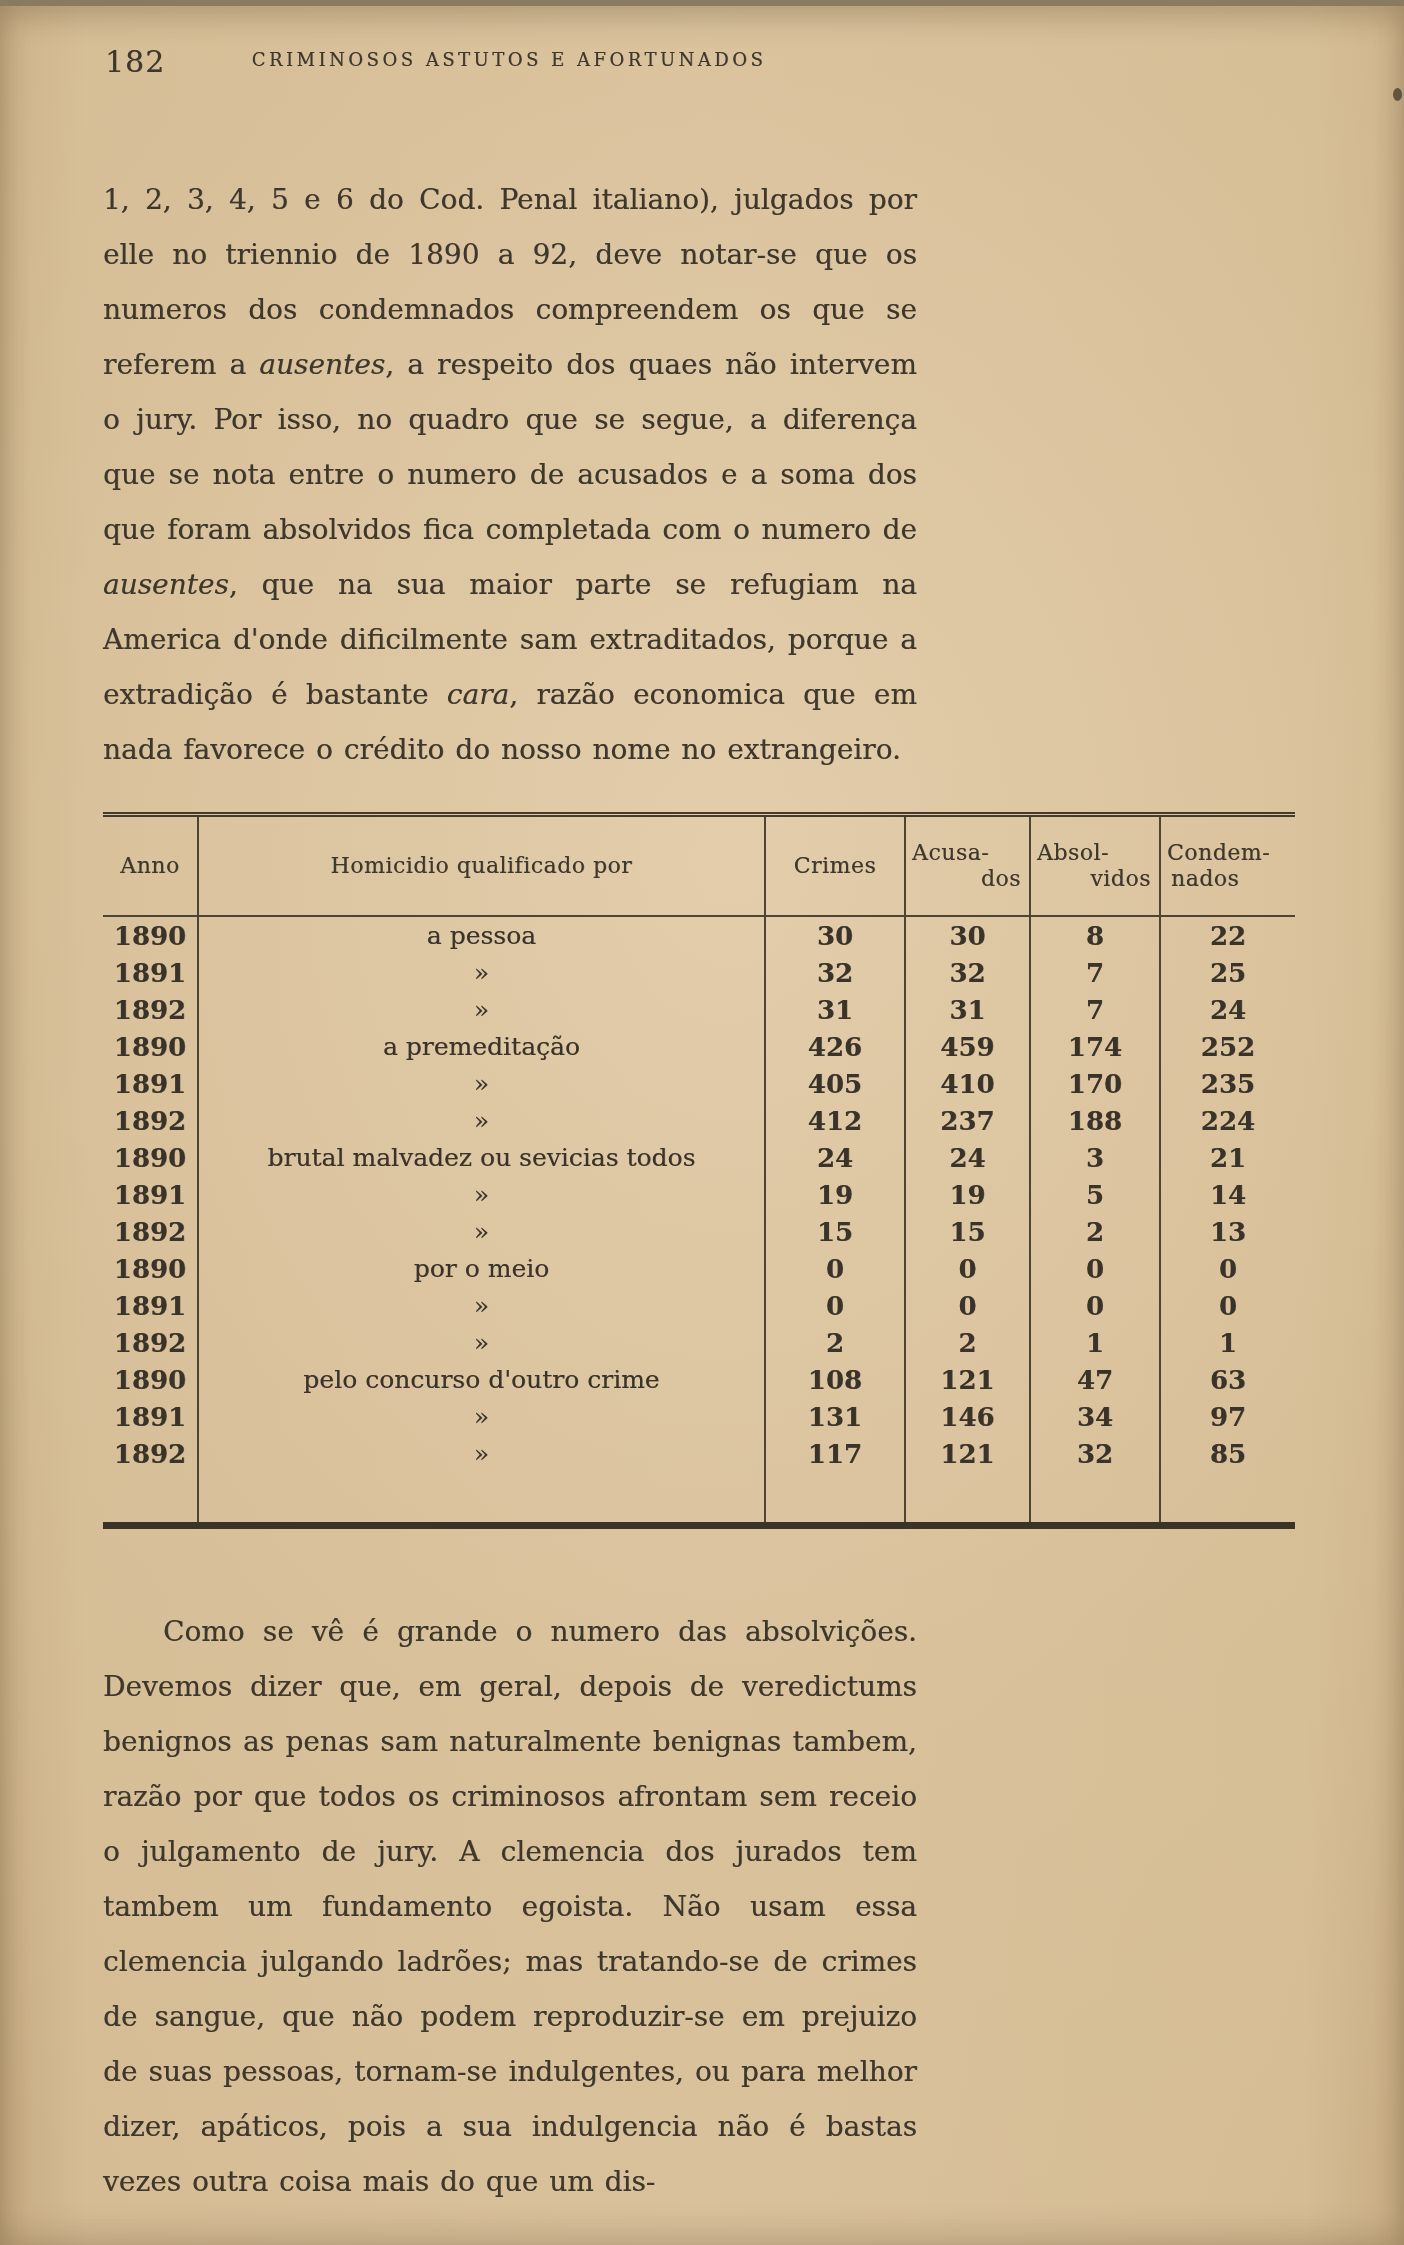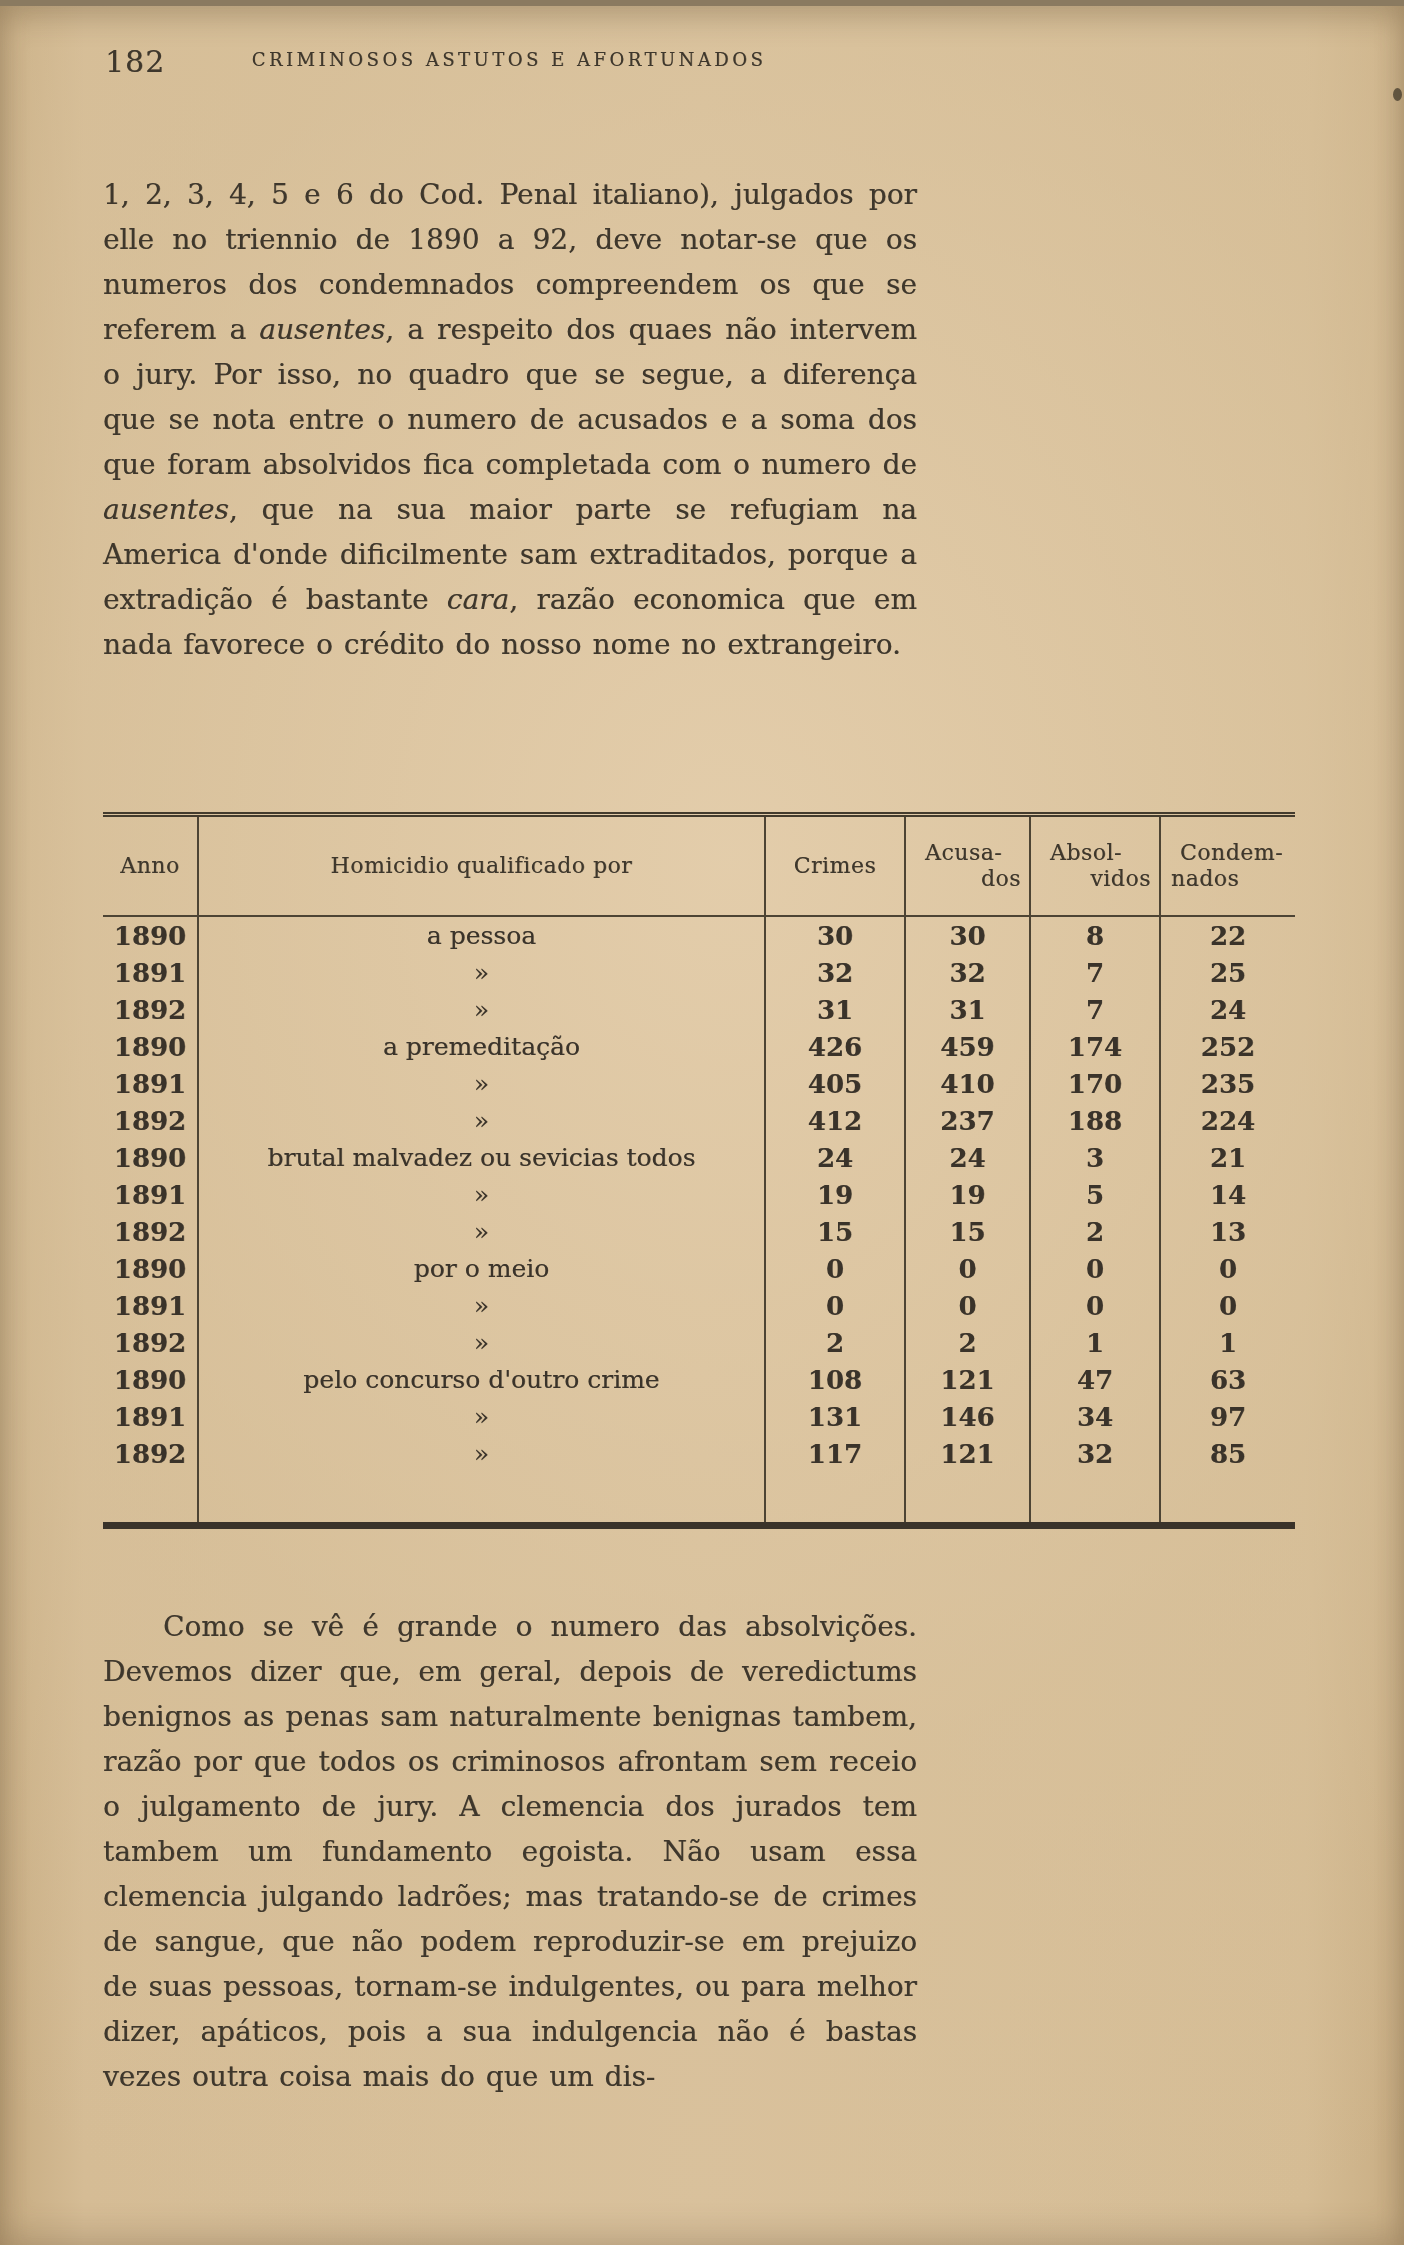"1, 2, 3, 4, 5" .para { line-height: 45px -> 55px }
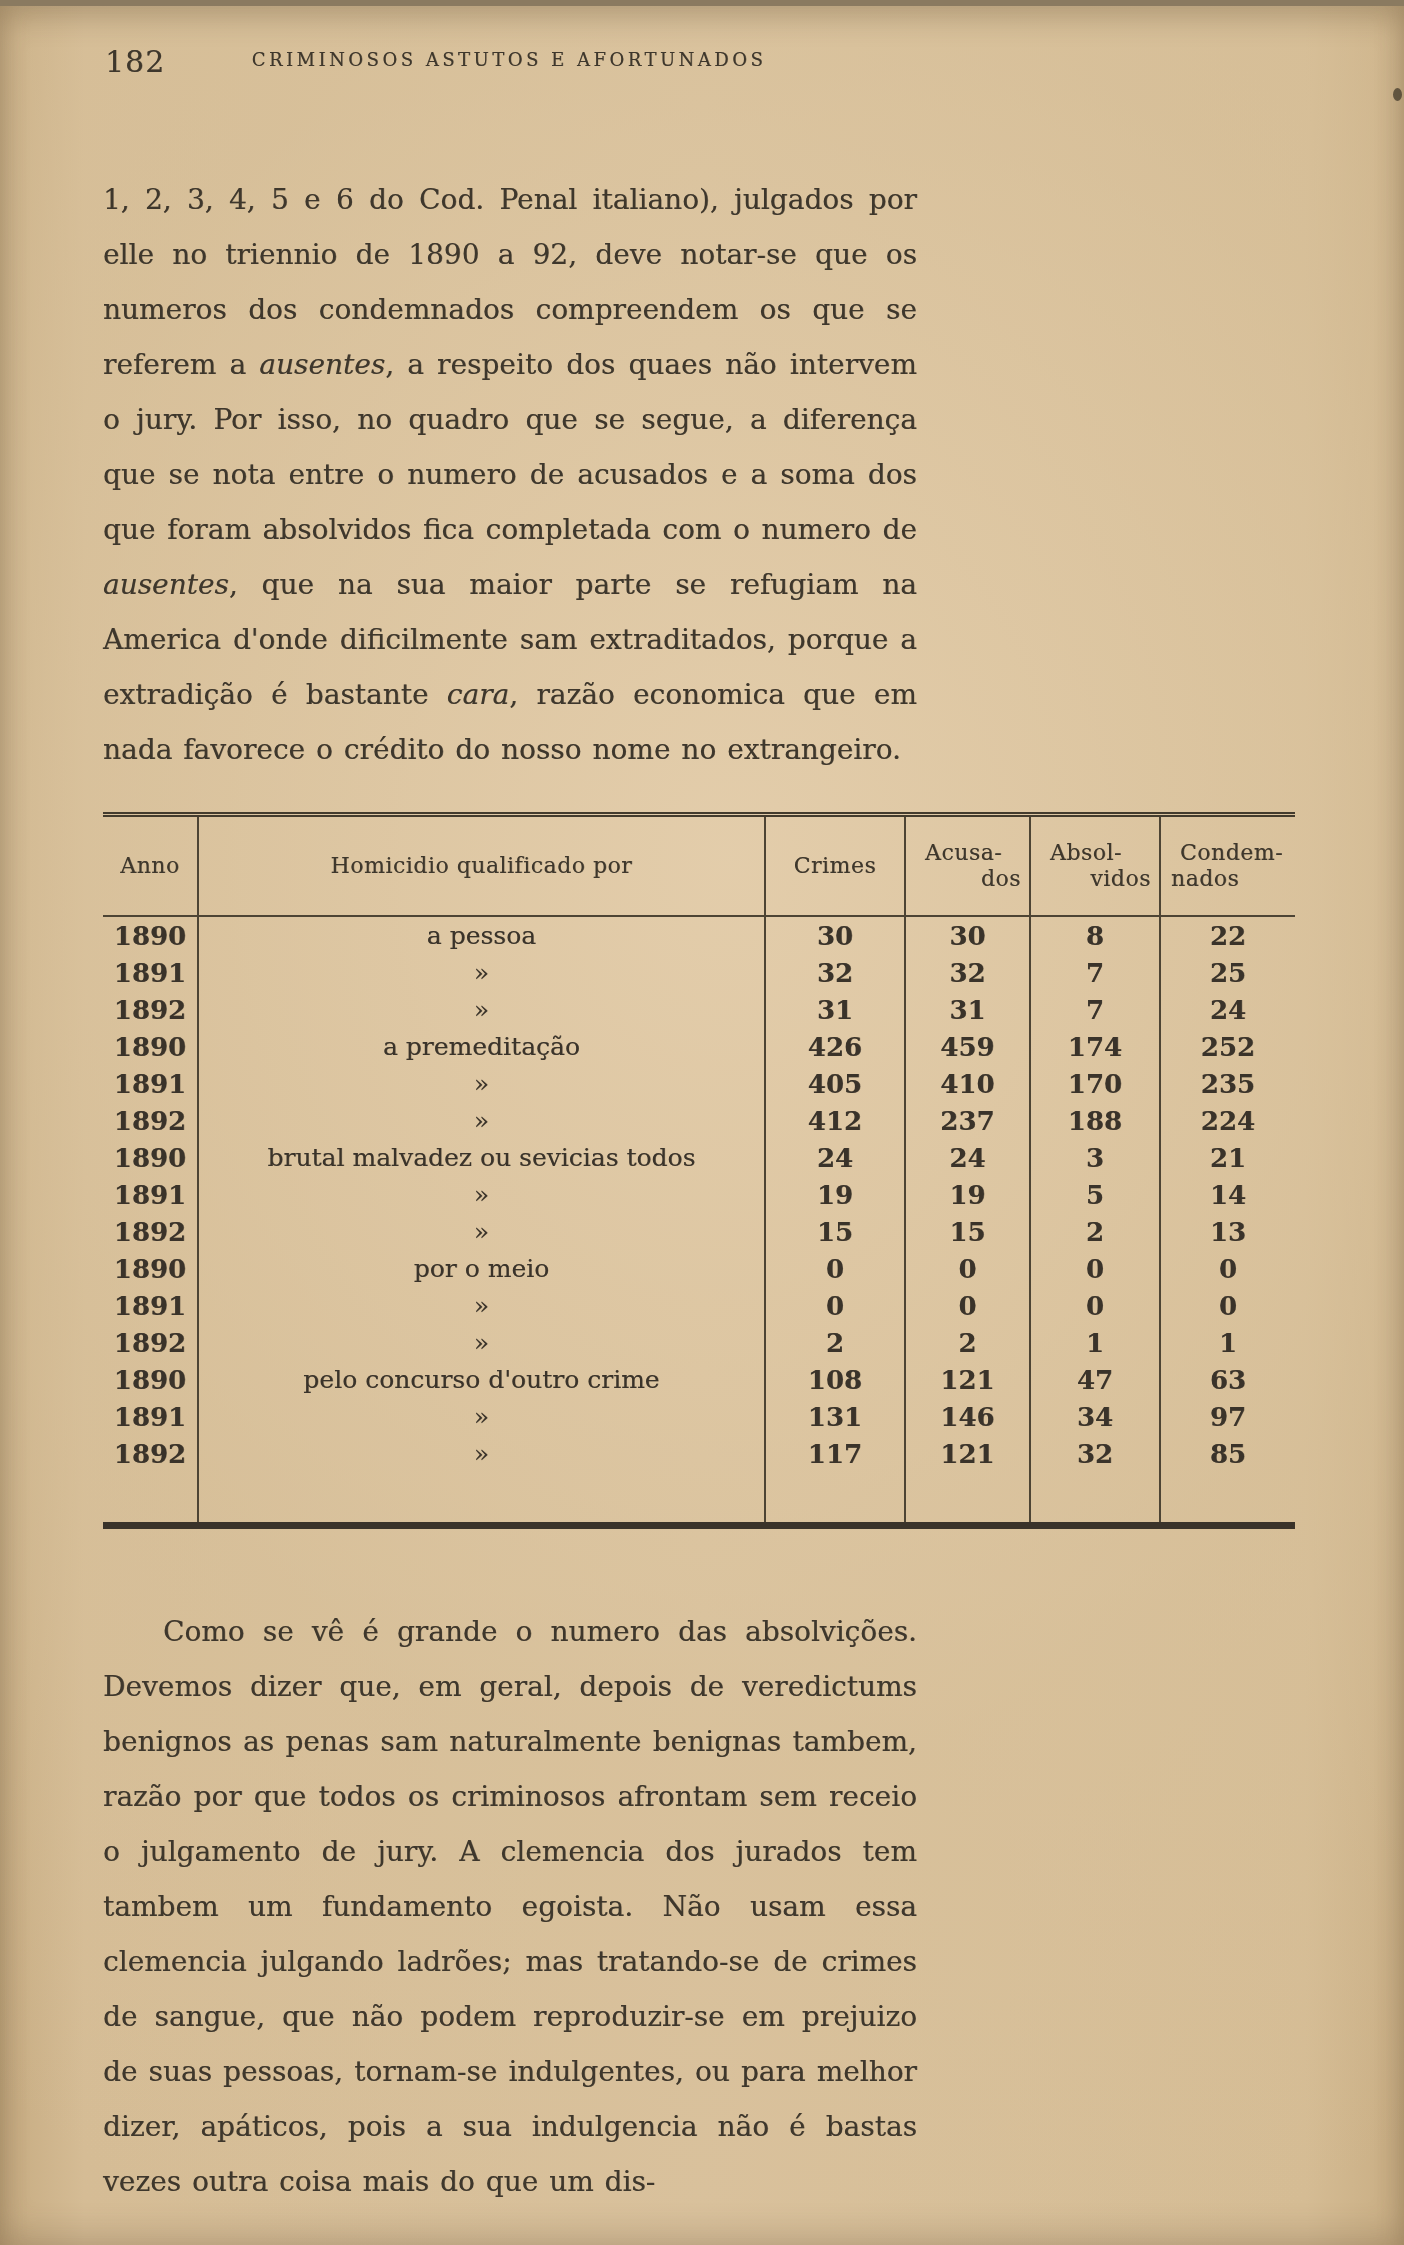"Acusa-" thead th.split .l1 { padding-left: 19px -> 6px }
